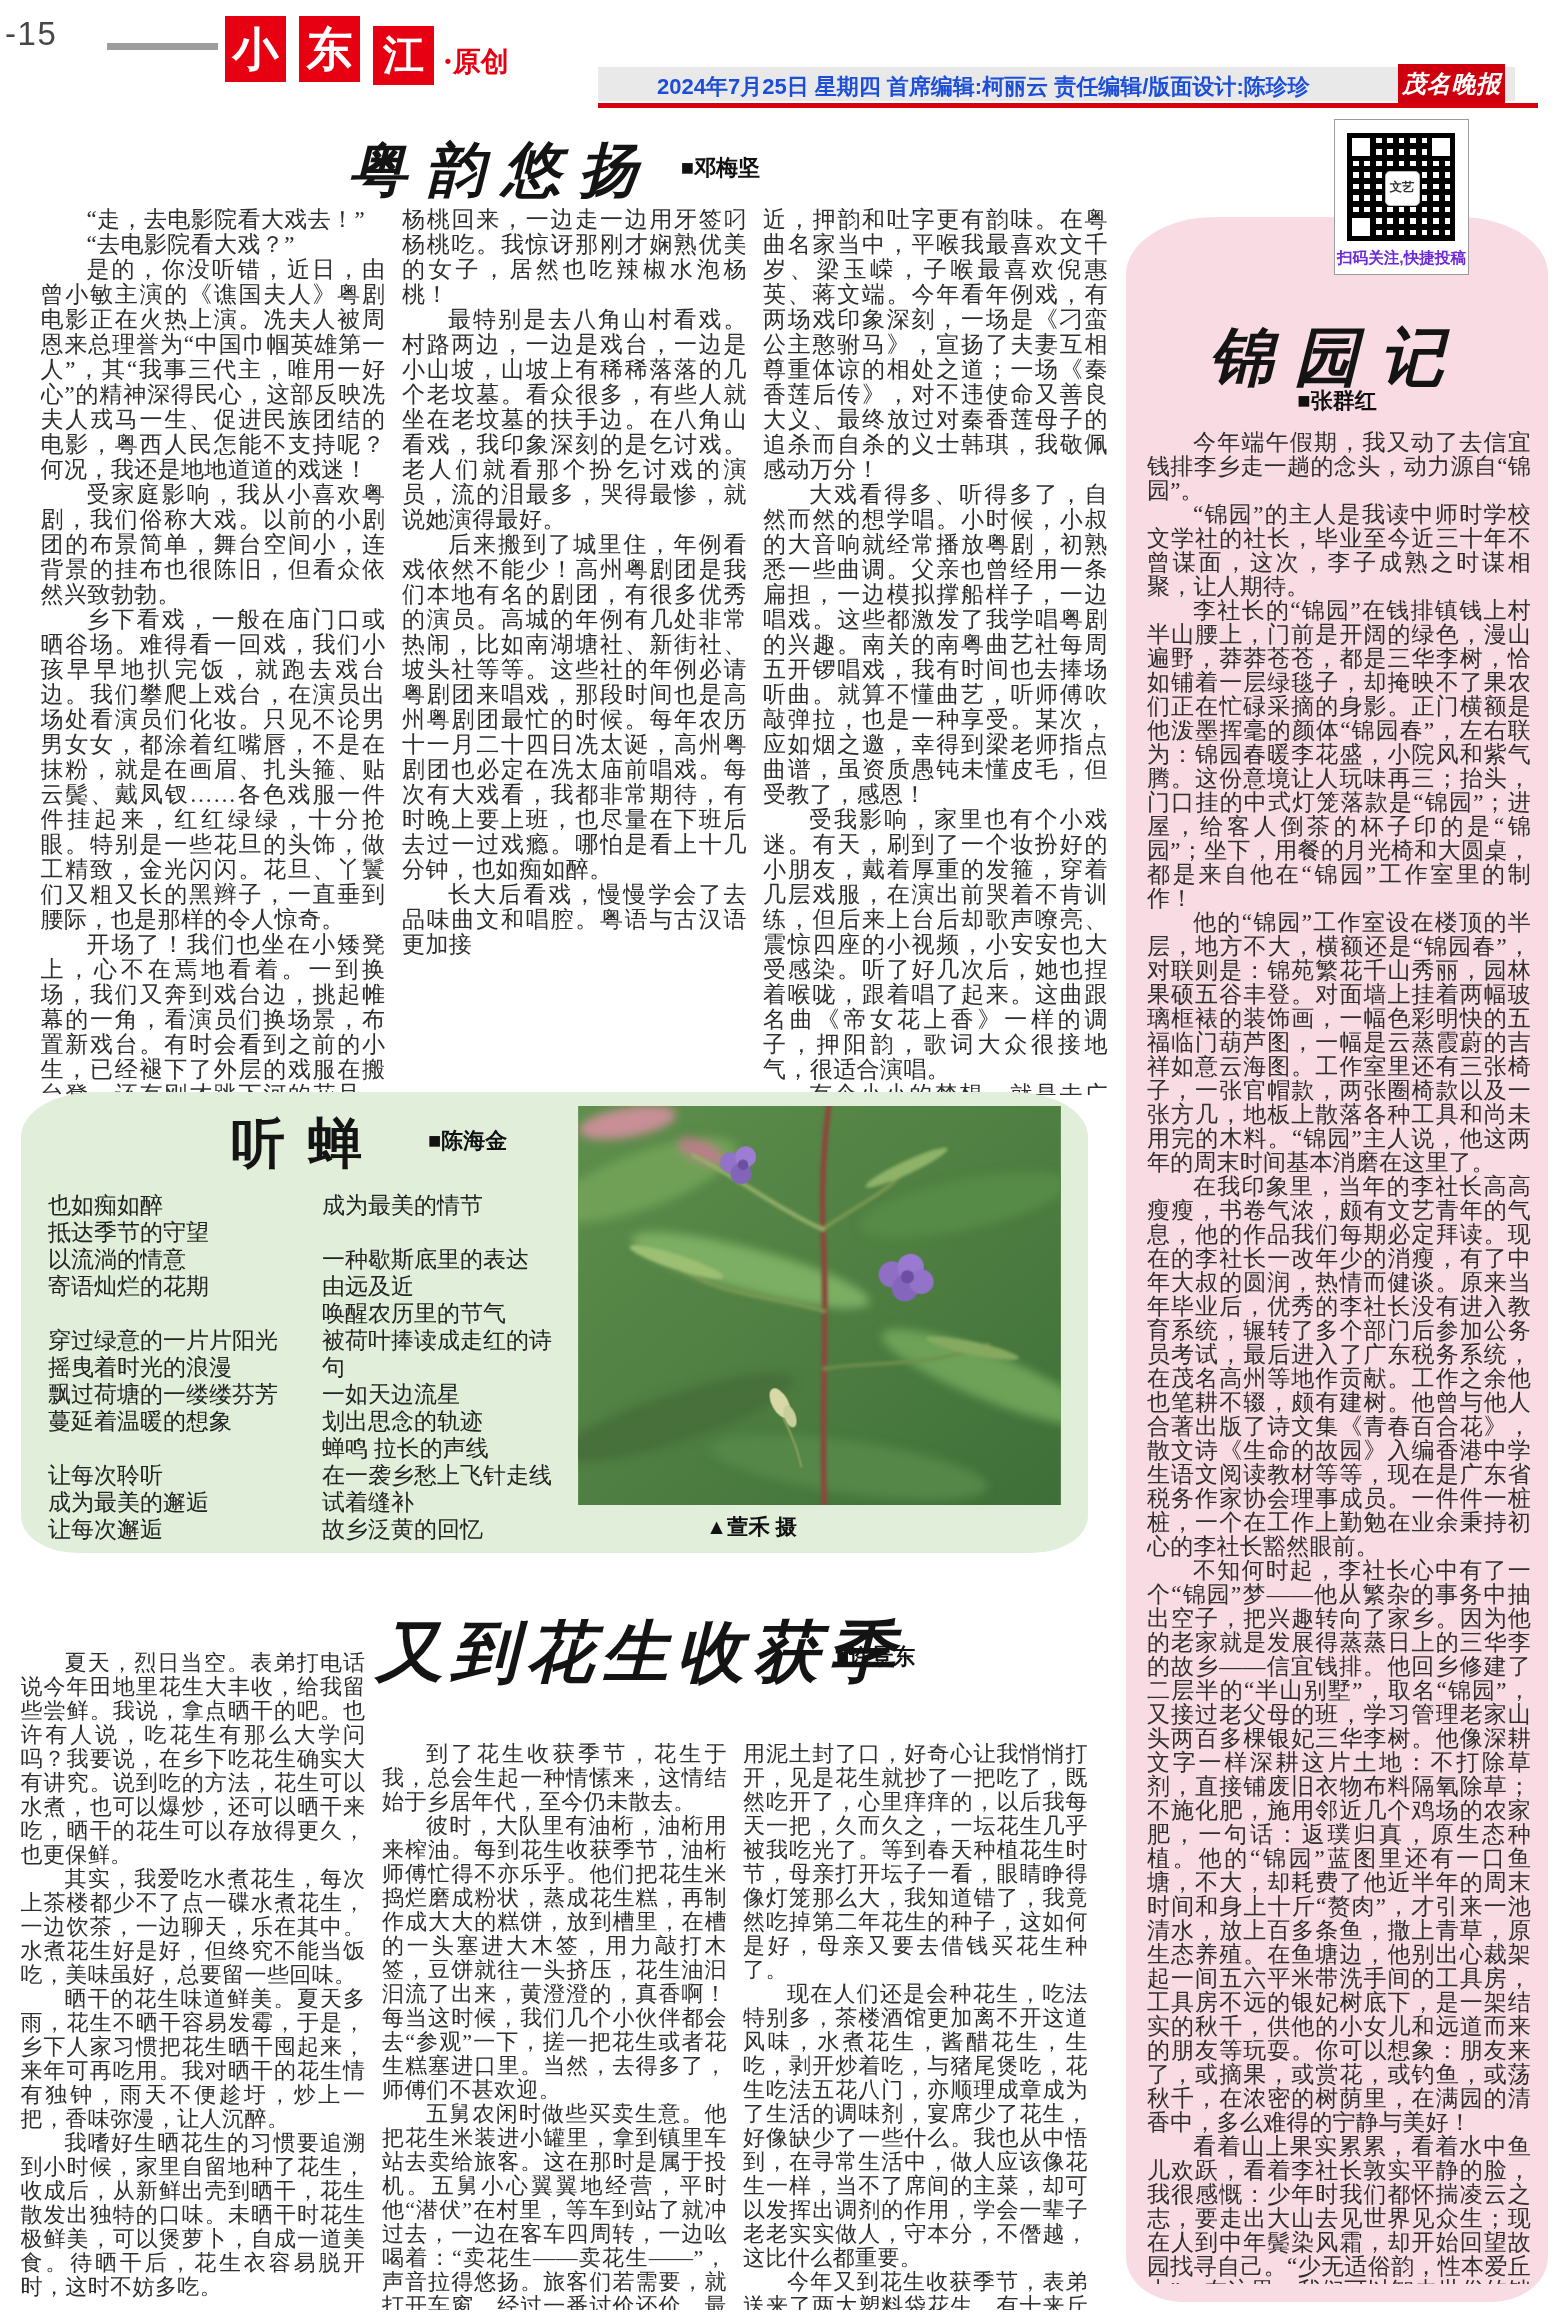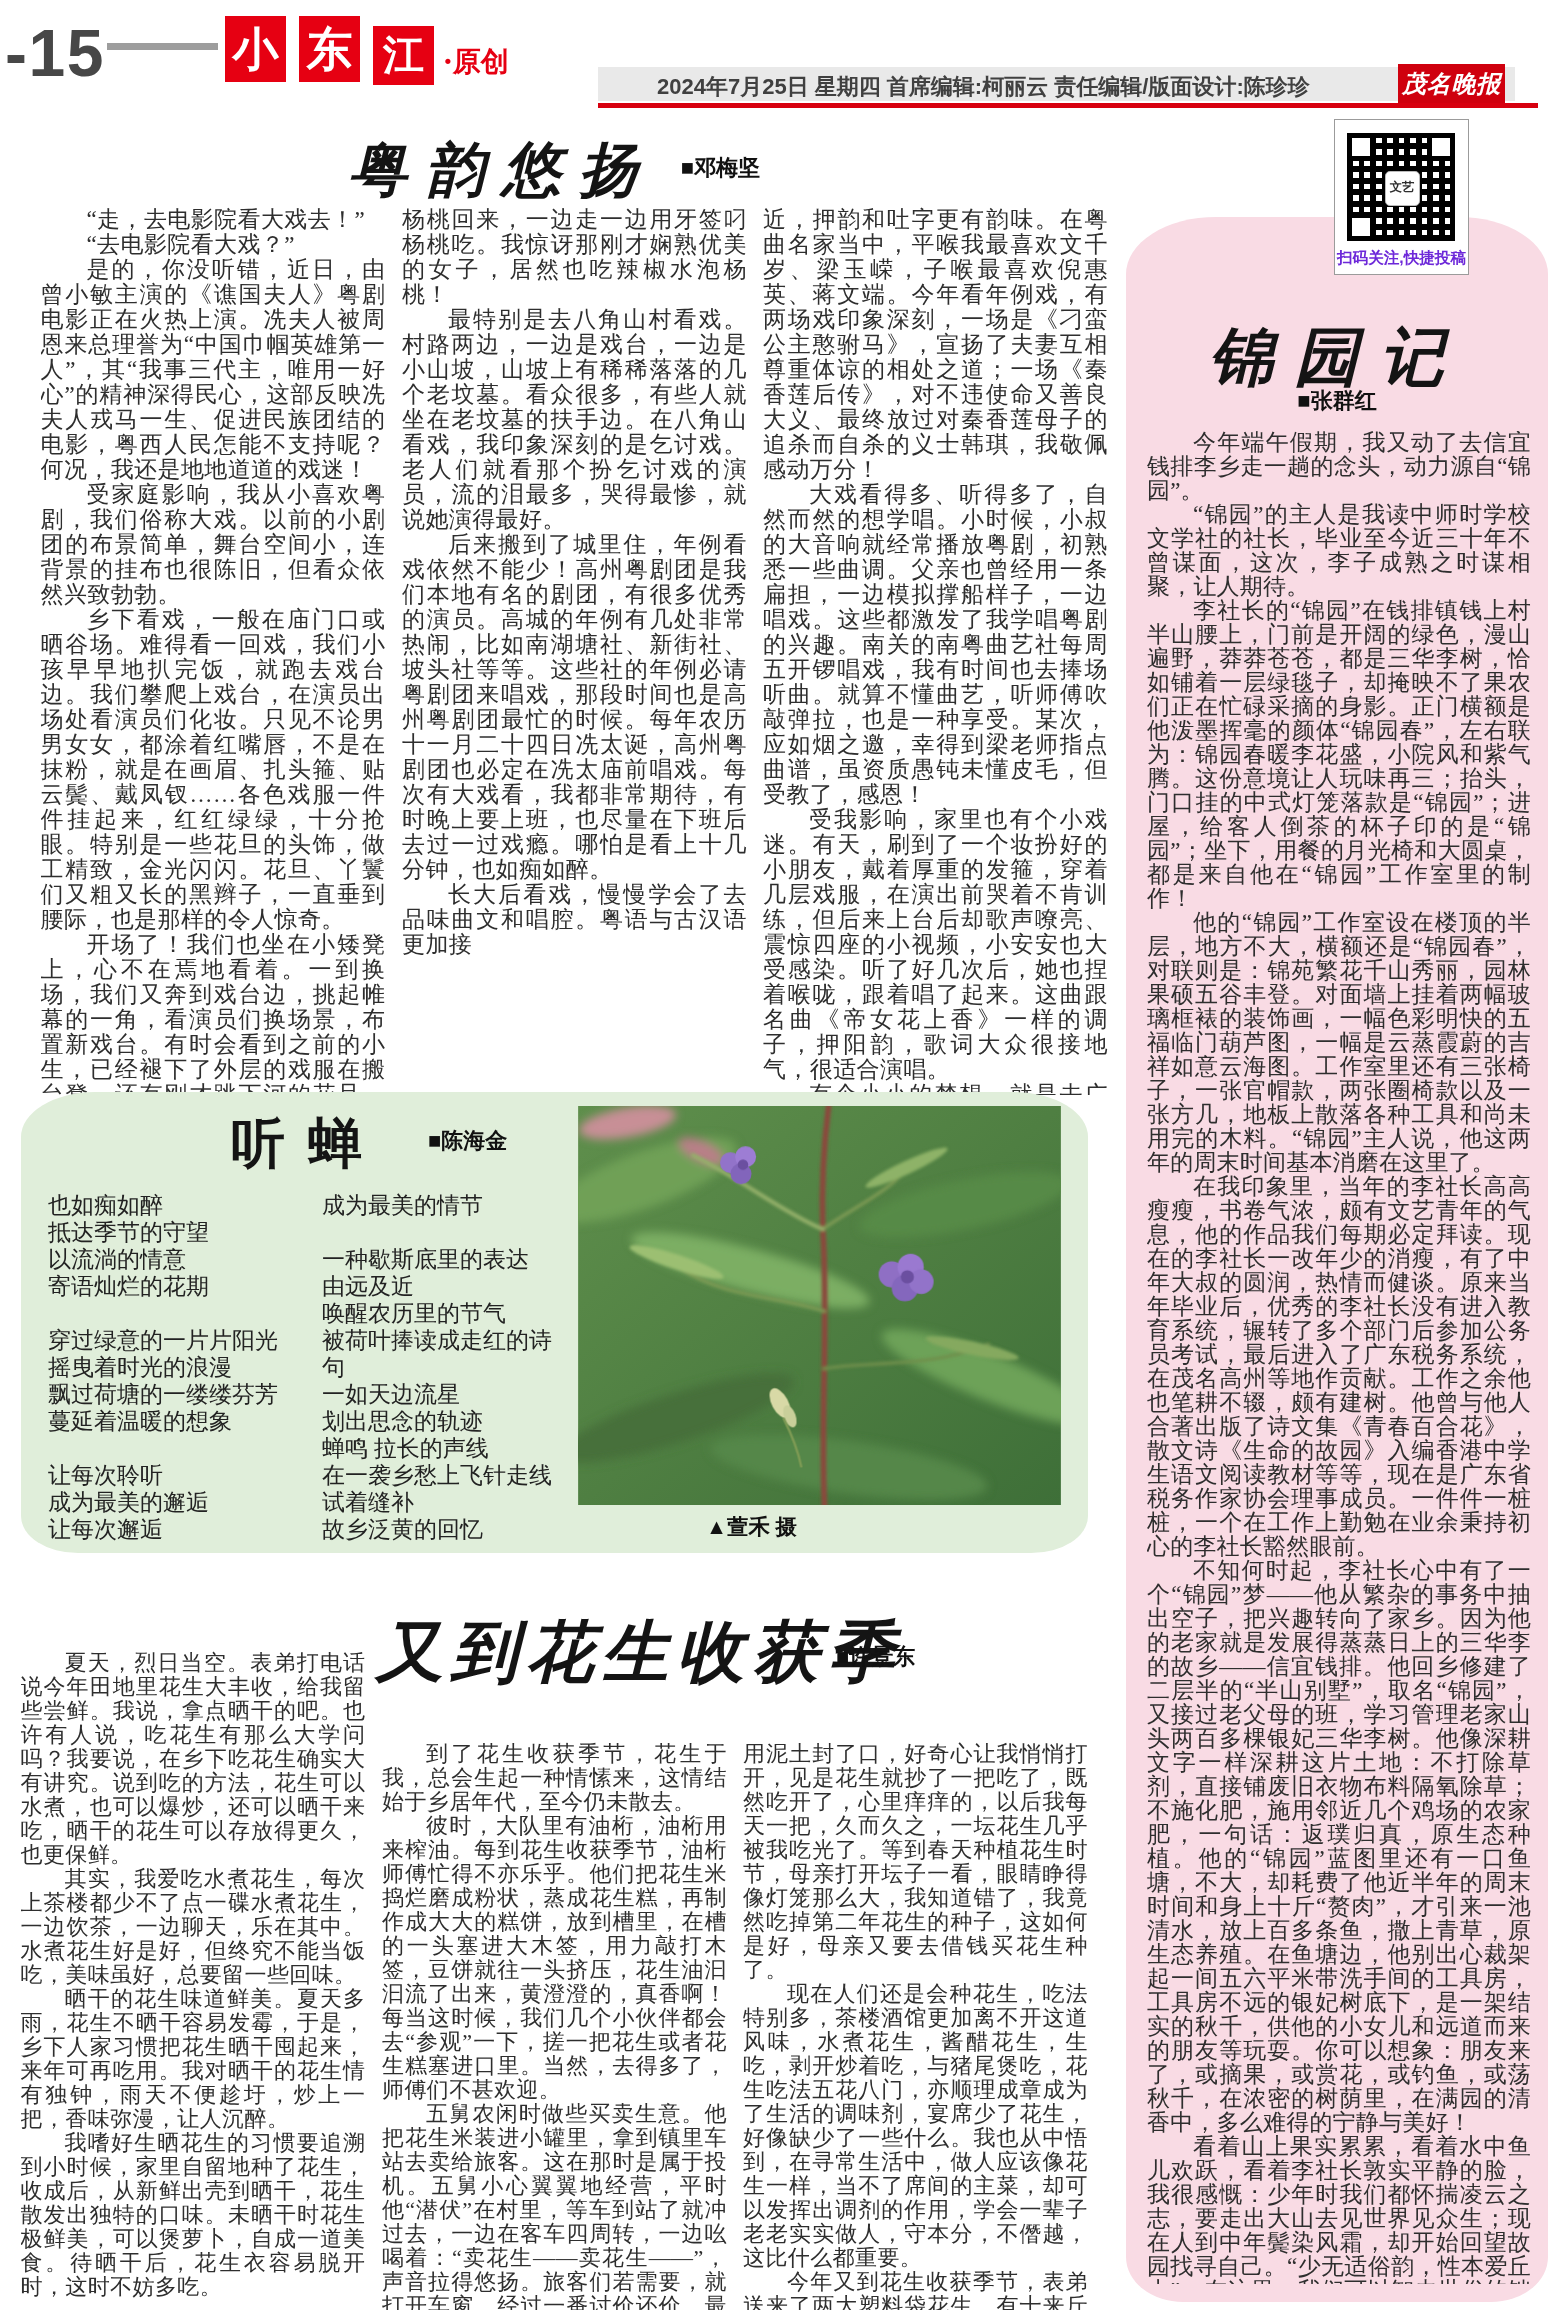"-15" .pagenum { font-size: 66px -> 33px; font-weight: bold -> normal }
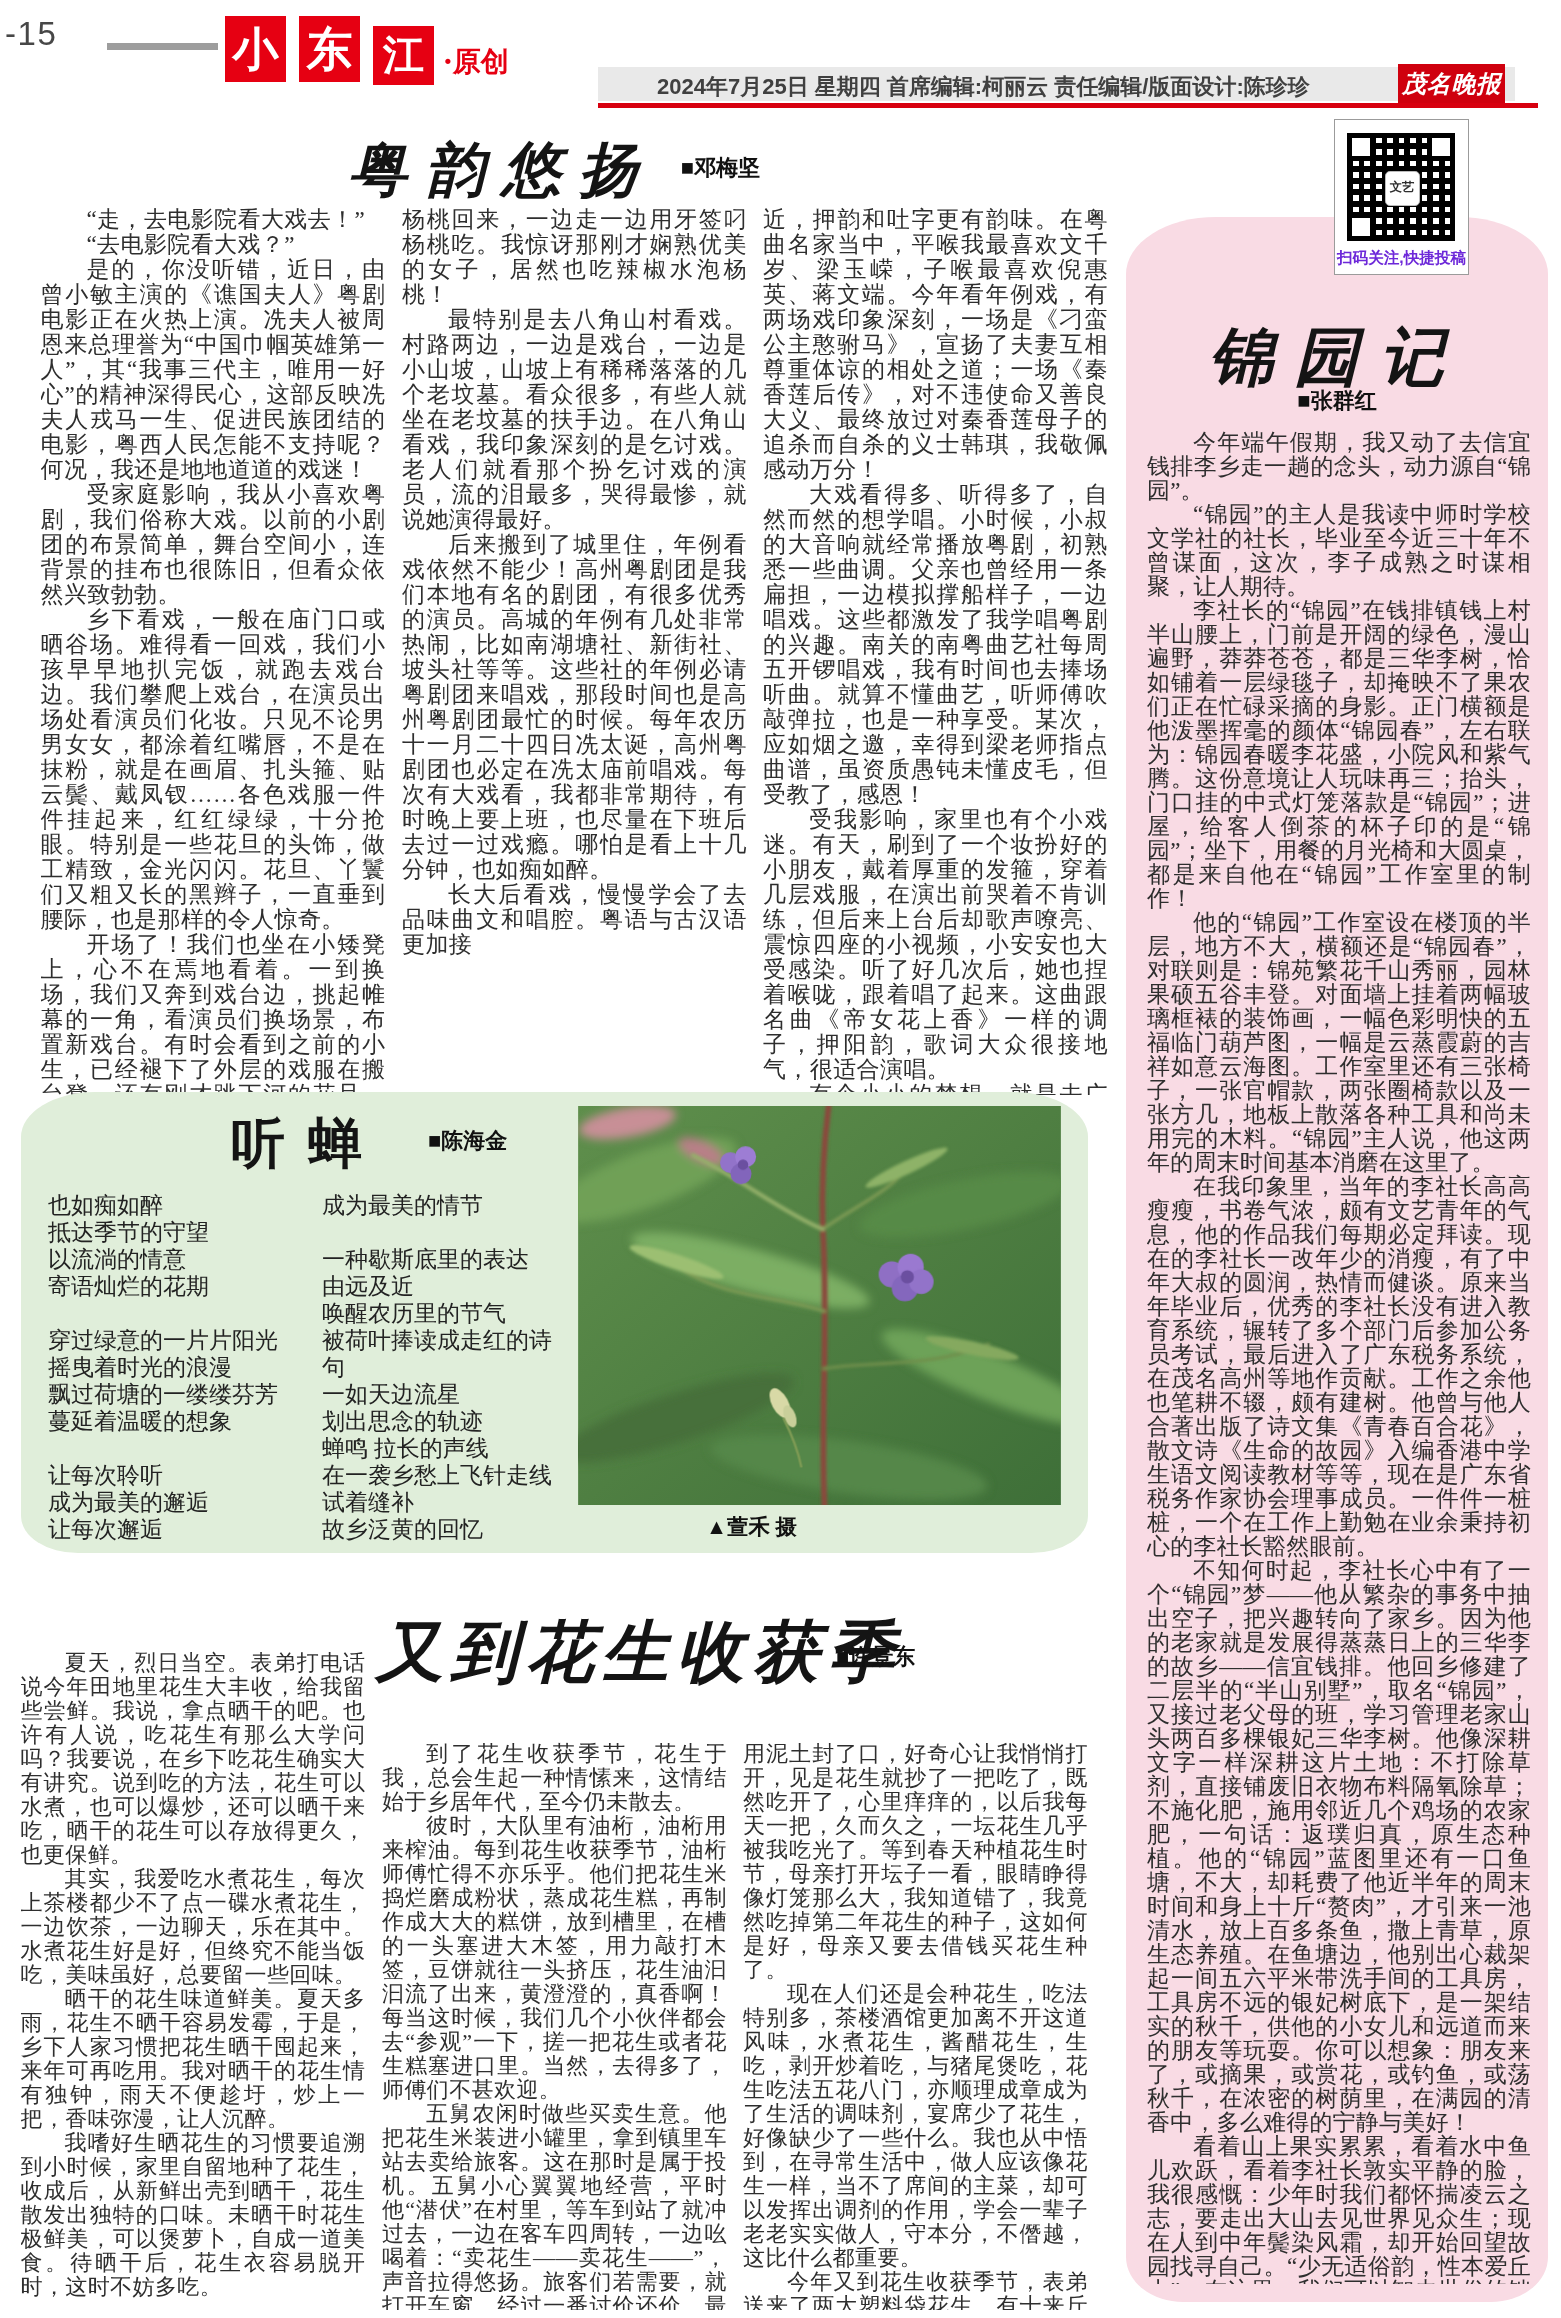"2024年7月25日 星期四 首席编辑:柯丽云 责任编辑/版面设计:陈珍珍" .dateline { color: #404040 -> #1d4ed8 }
